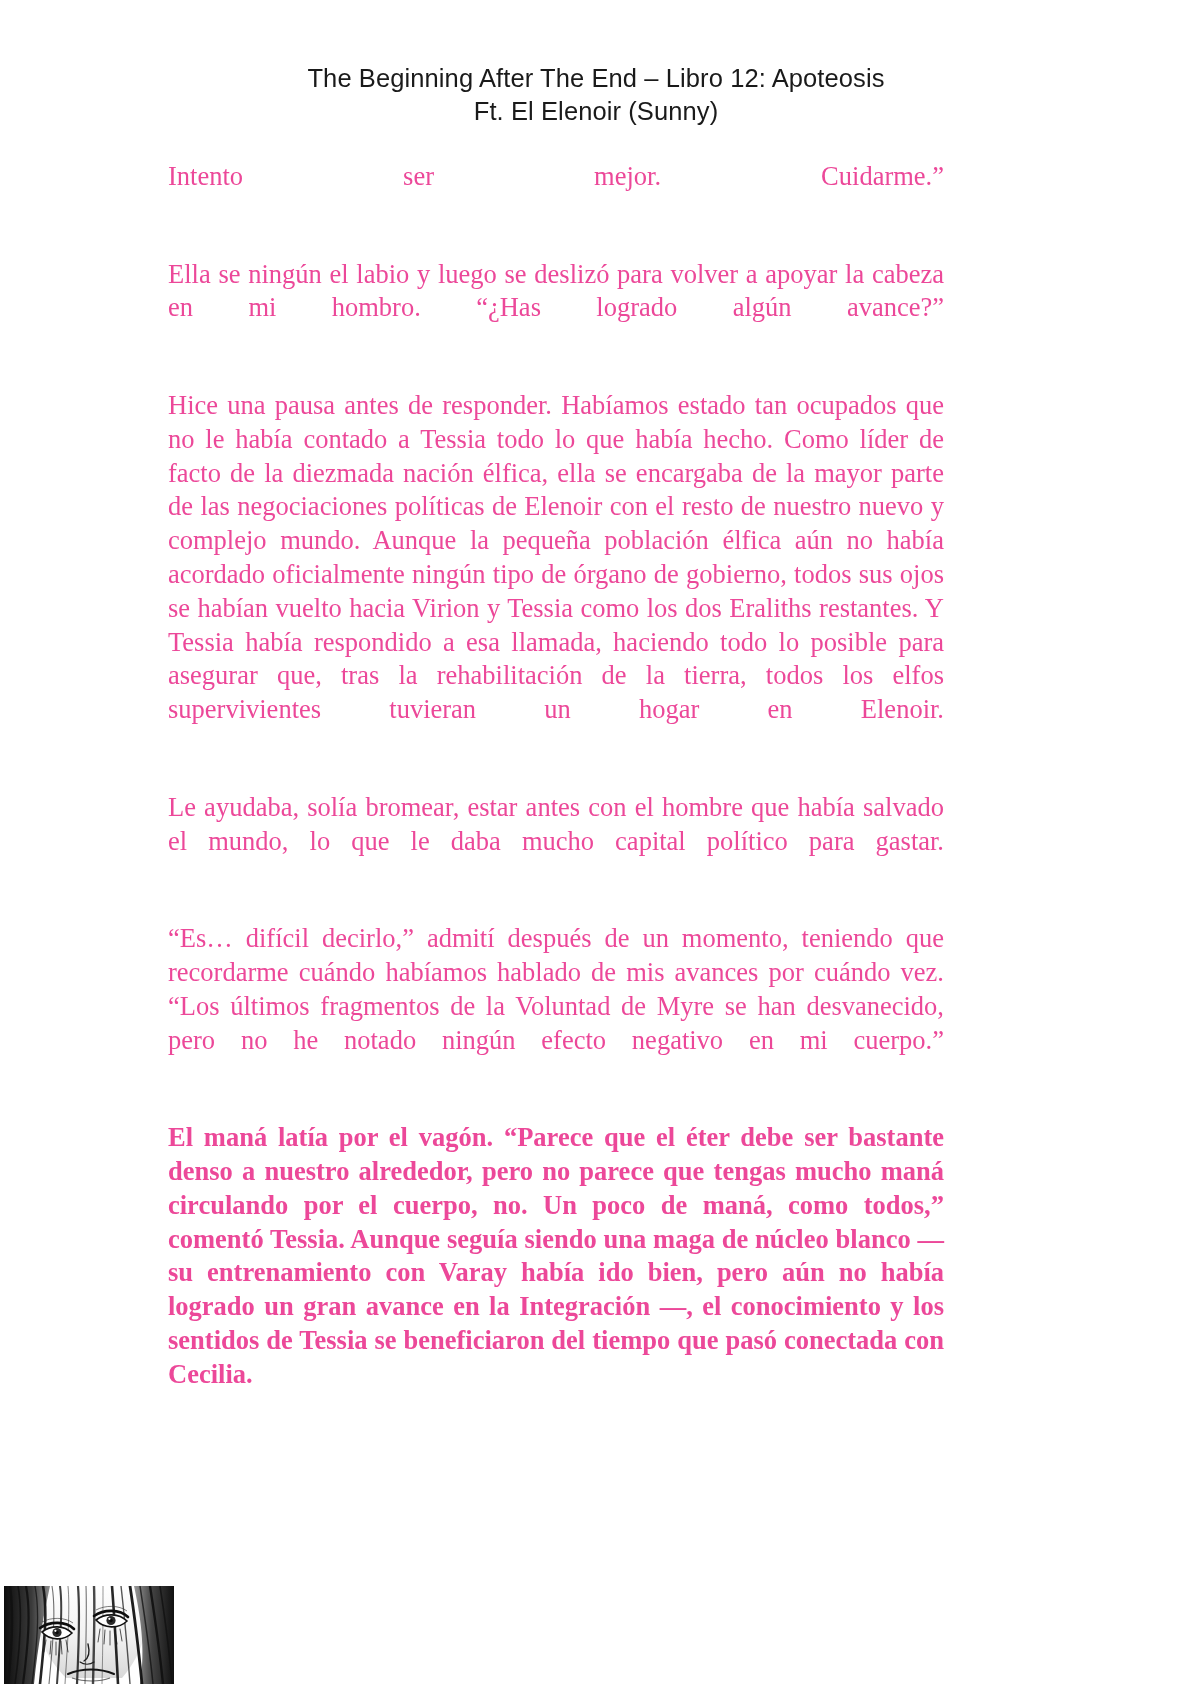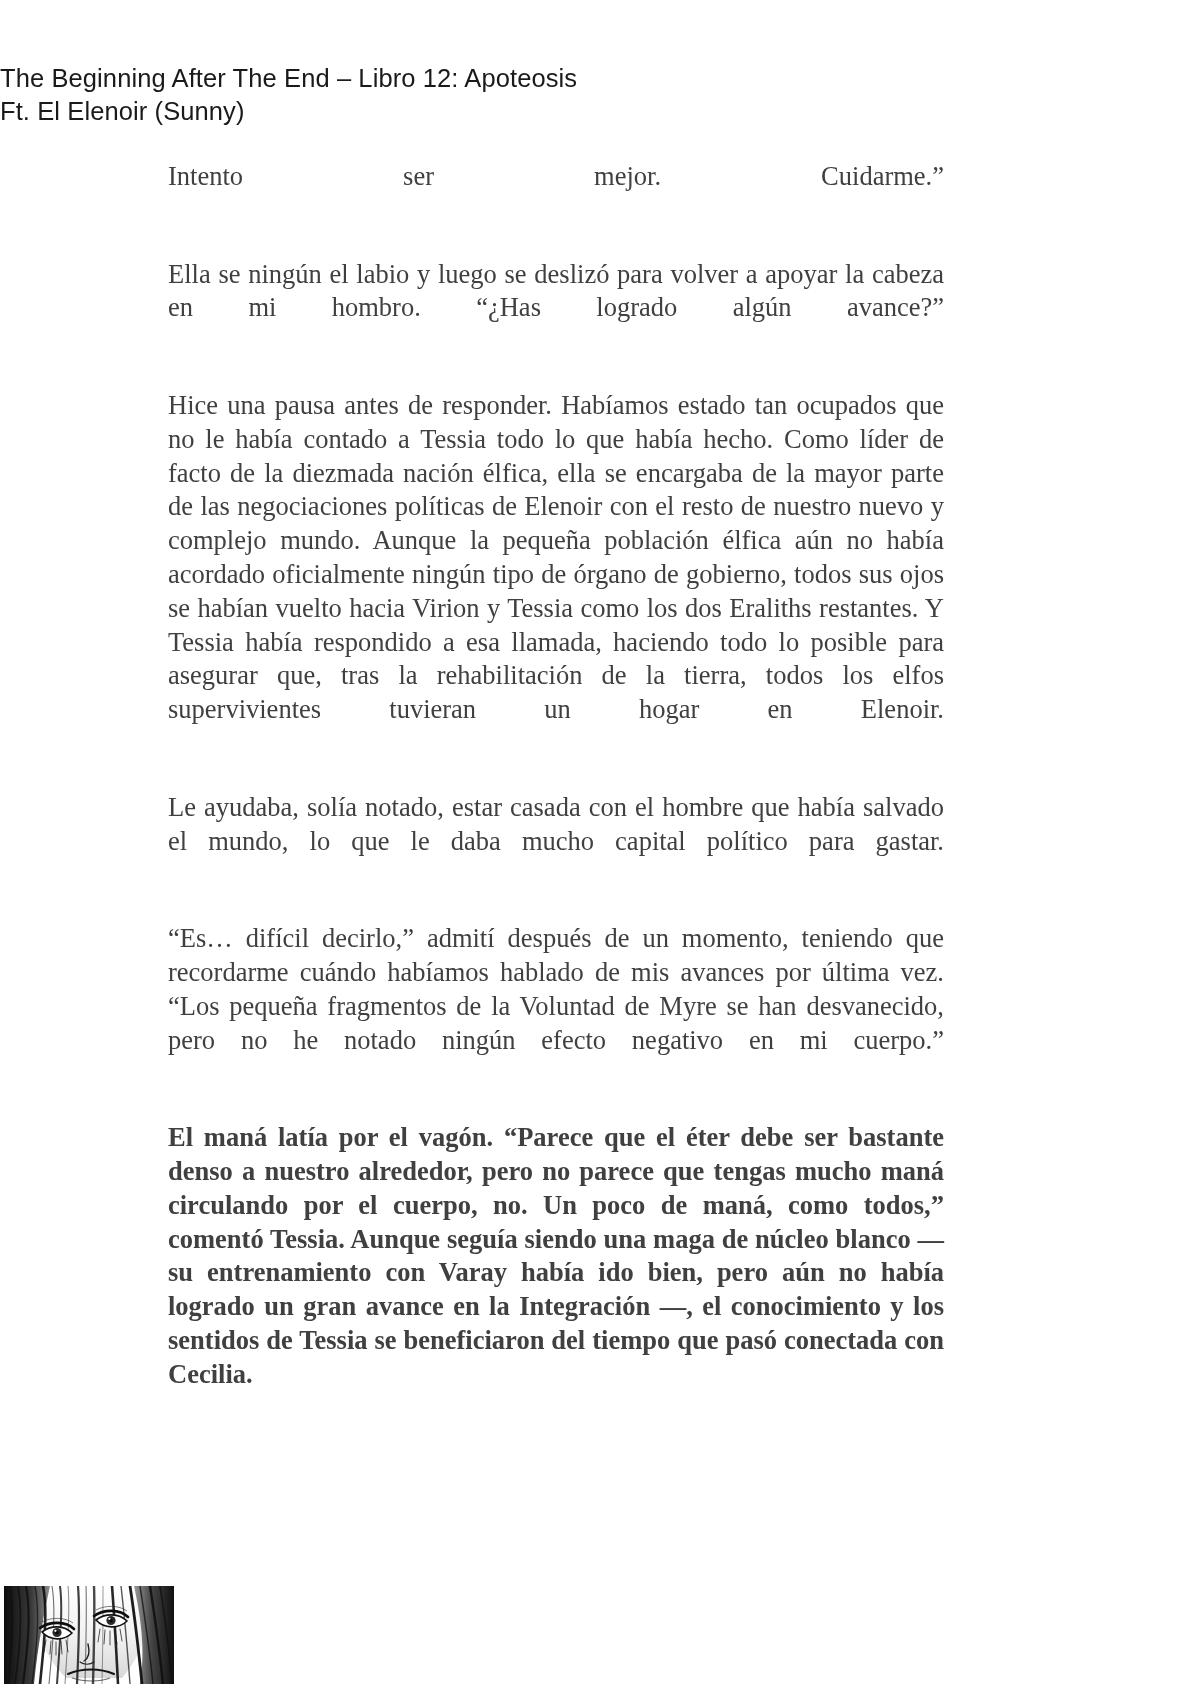"The Beginning After The End" .doc-header { text-align: none -> center }
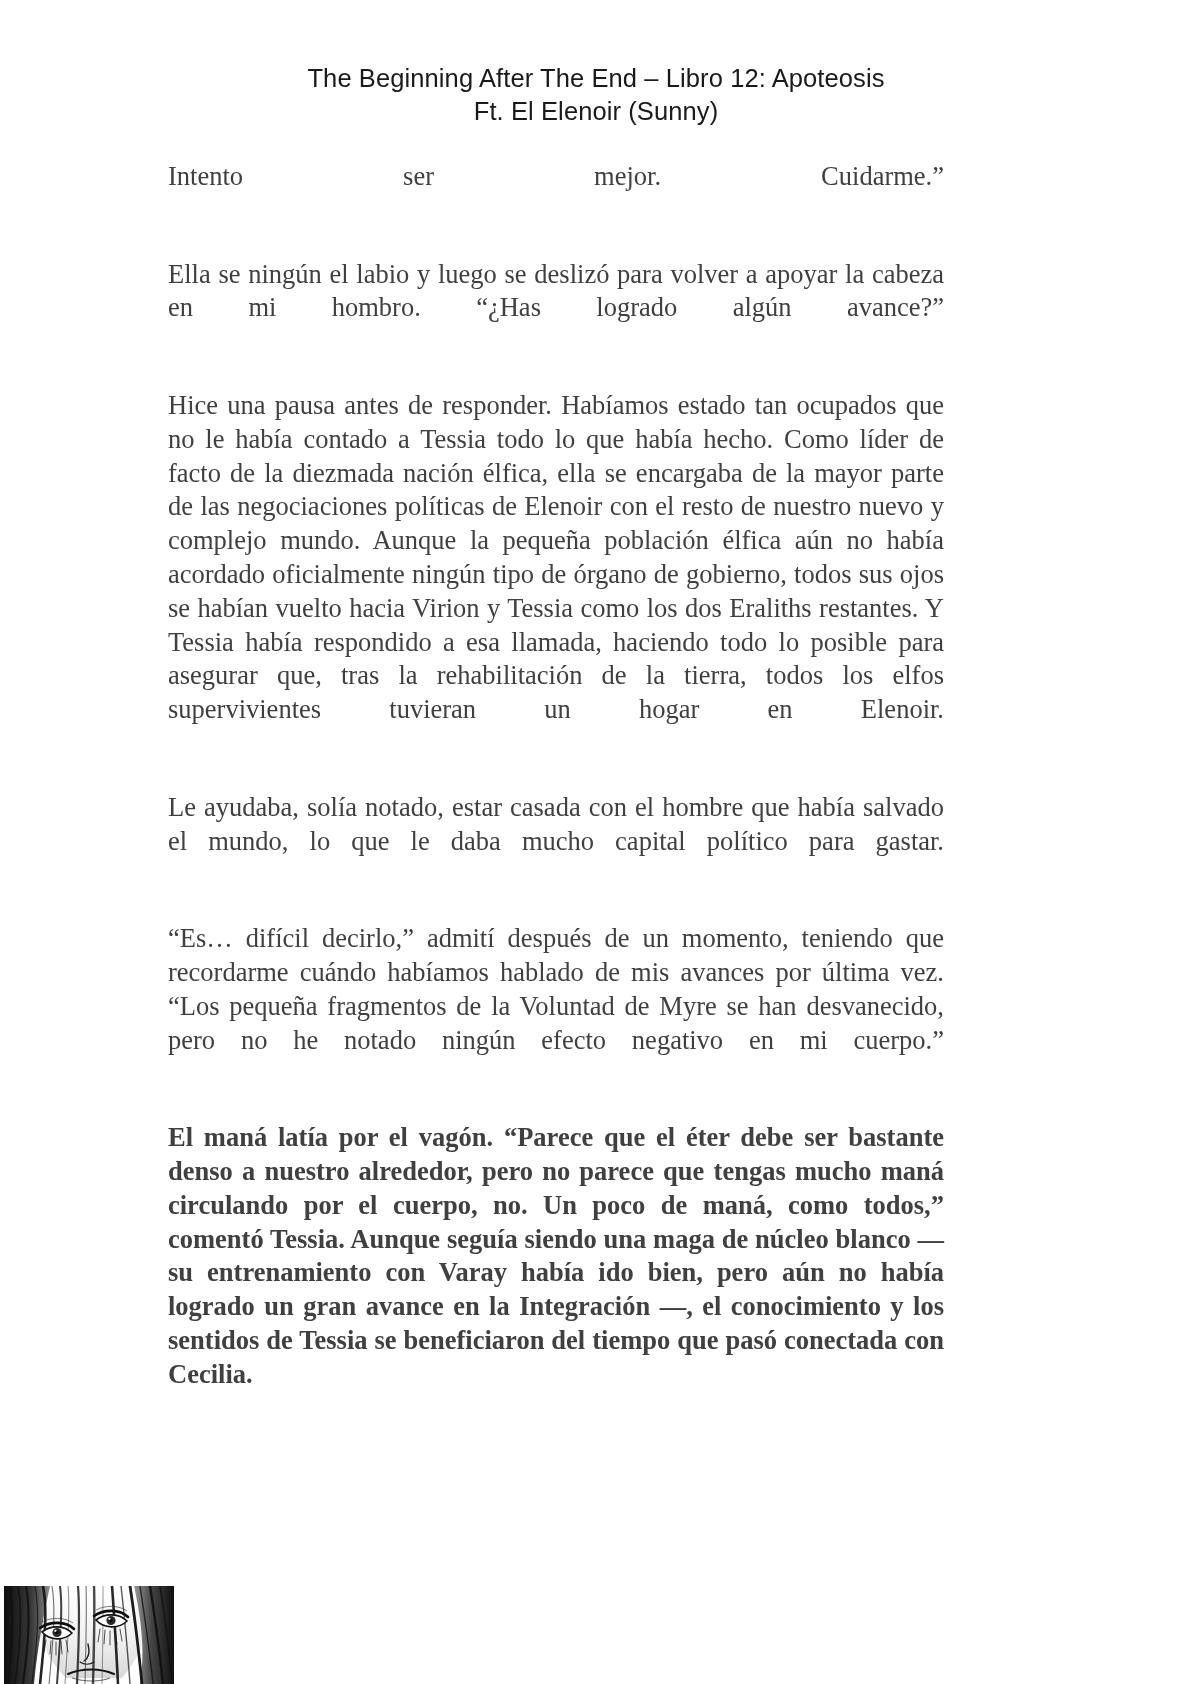"Intento ser mejor. Cuidarme.”" .para { color: #404040 -> #ec4899 }
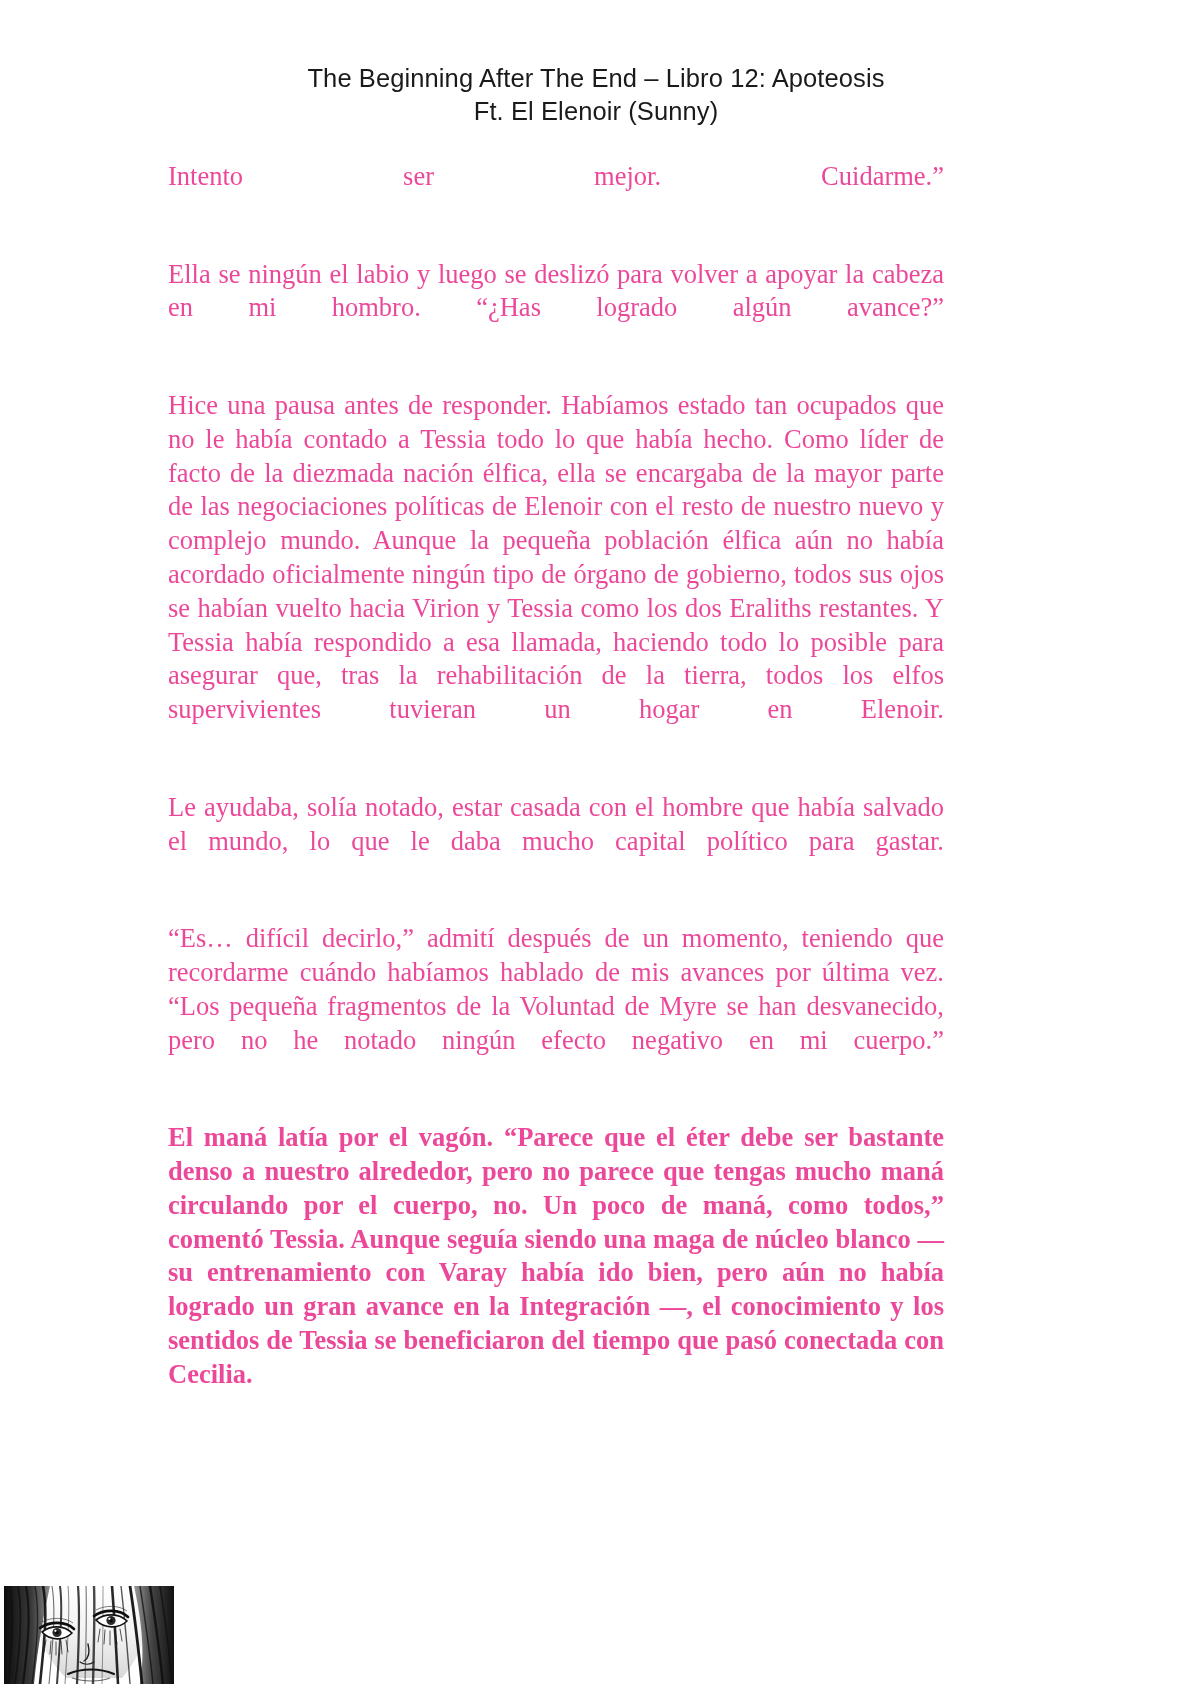"Le ayudaba, solía notado, estar" p.para { text: notado, estar casada -> bromear, estar antes }
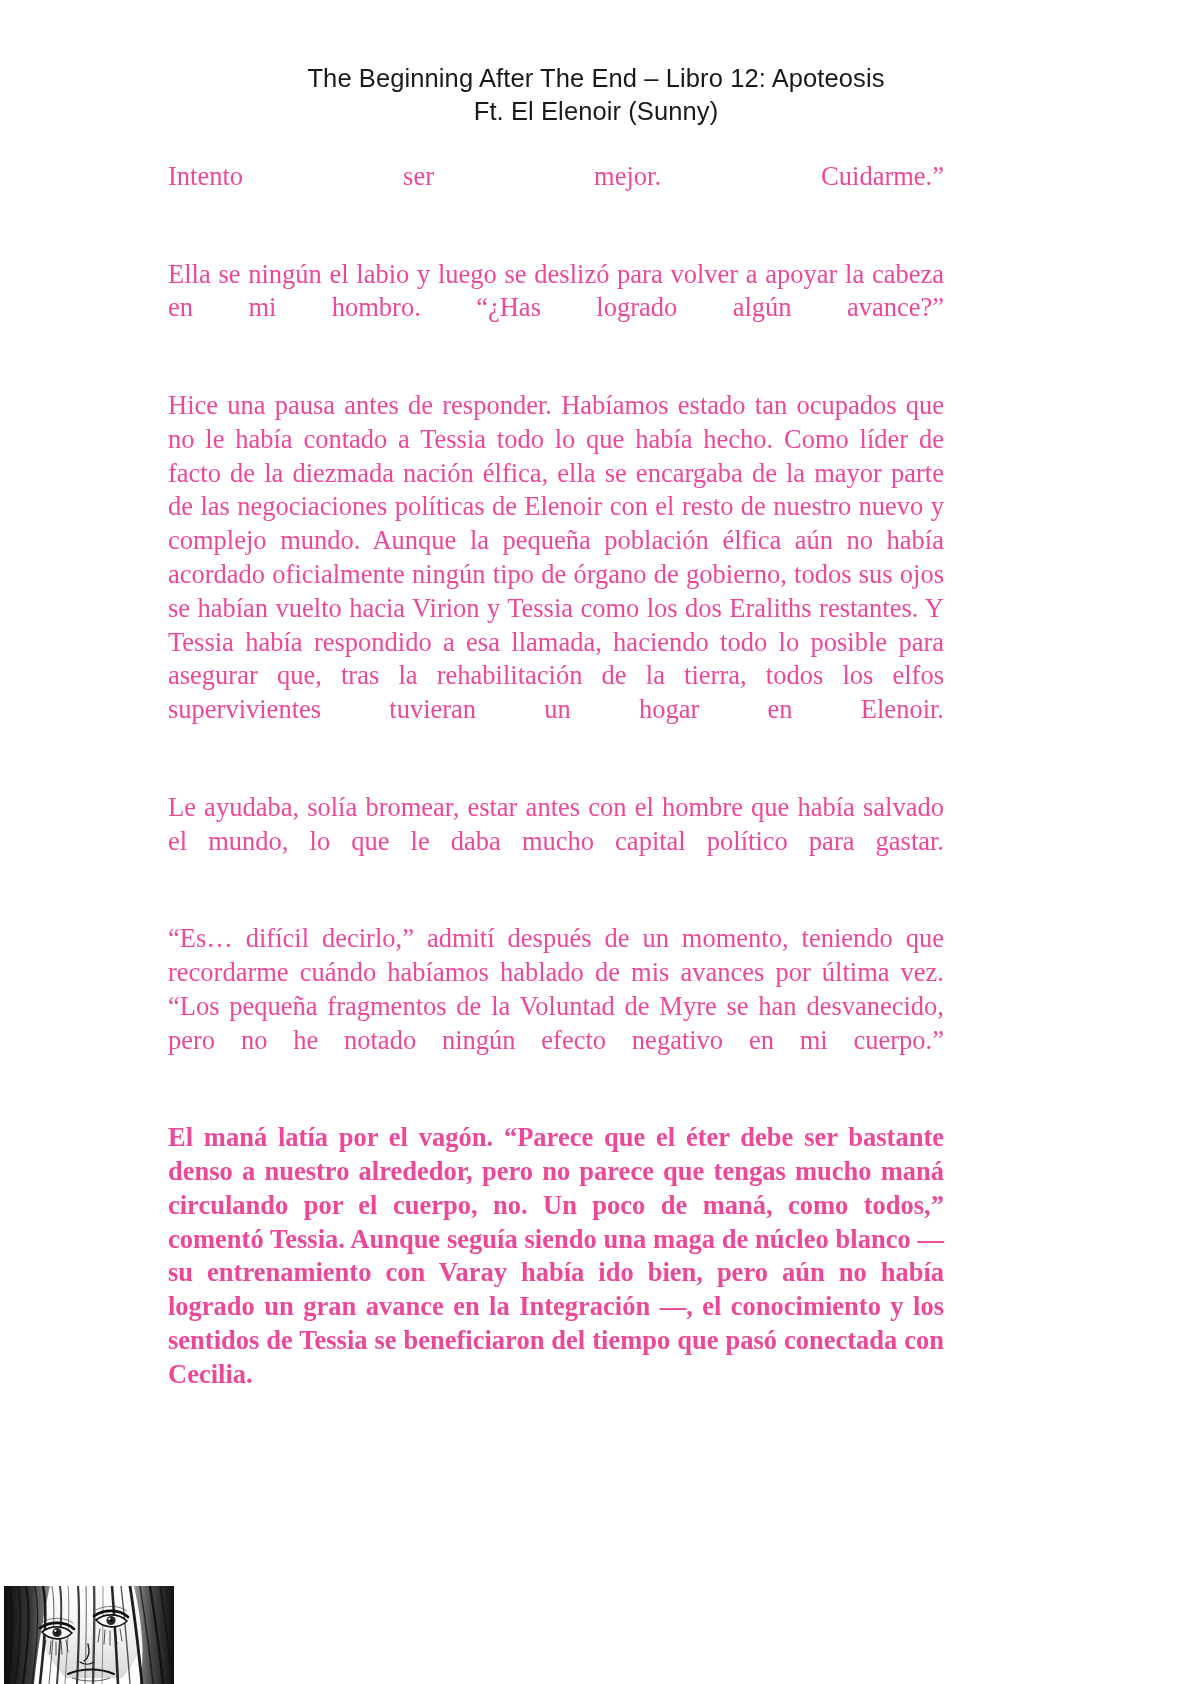"“Es… difícil decirlo,” admití después" p.para { text: última vez. “Los pequeña -> cuándo vez. “Los últimos }
